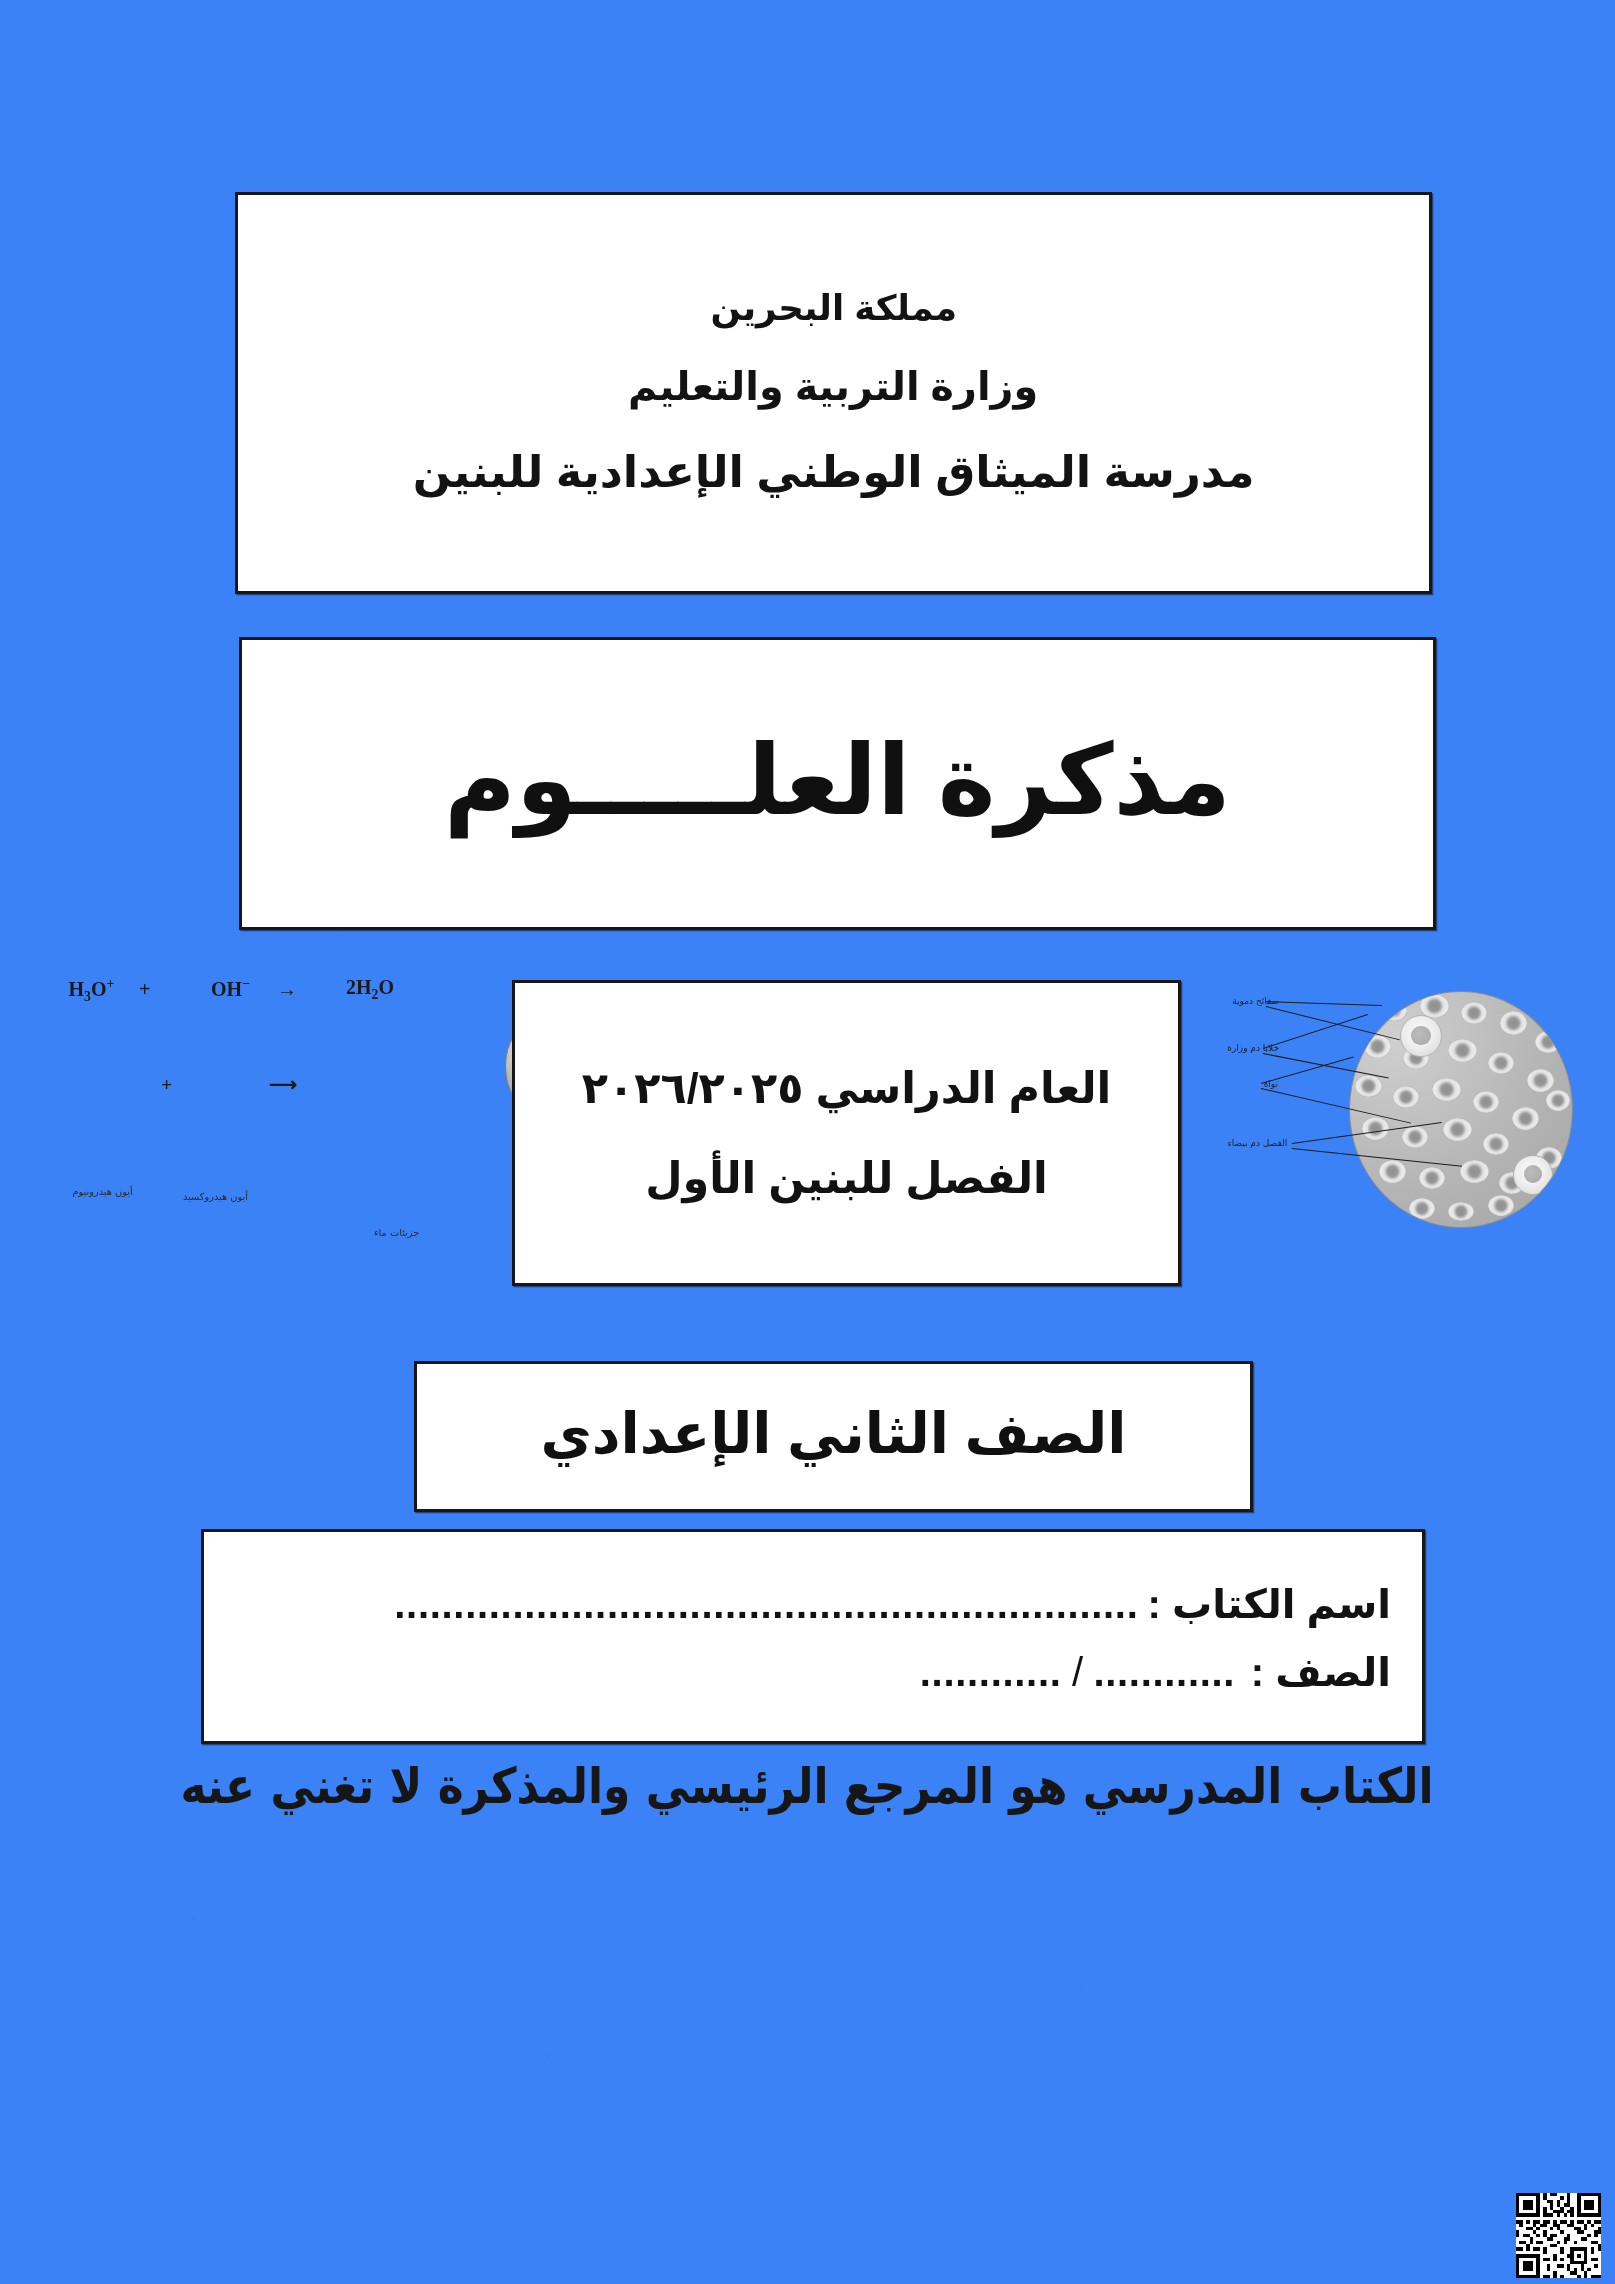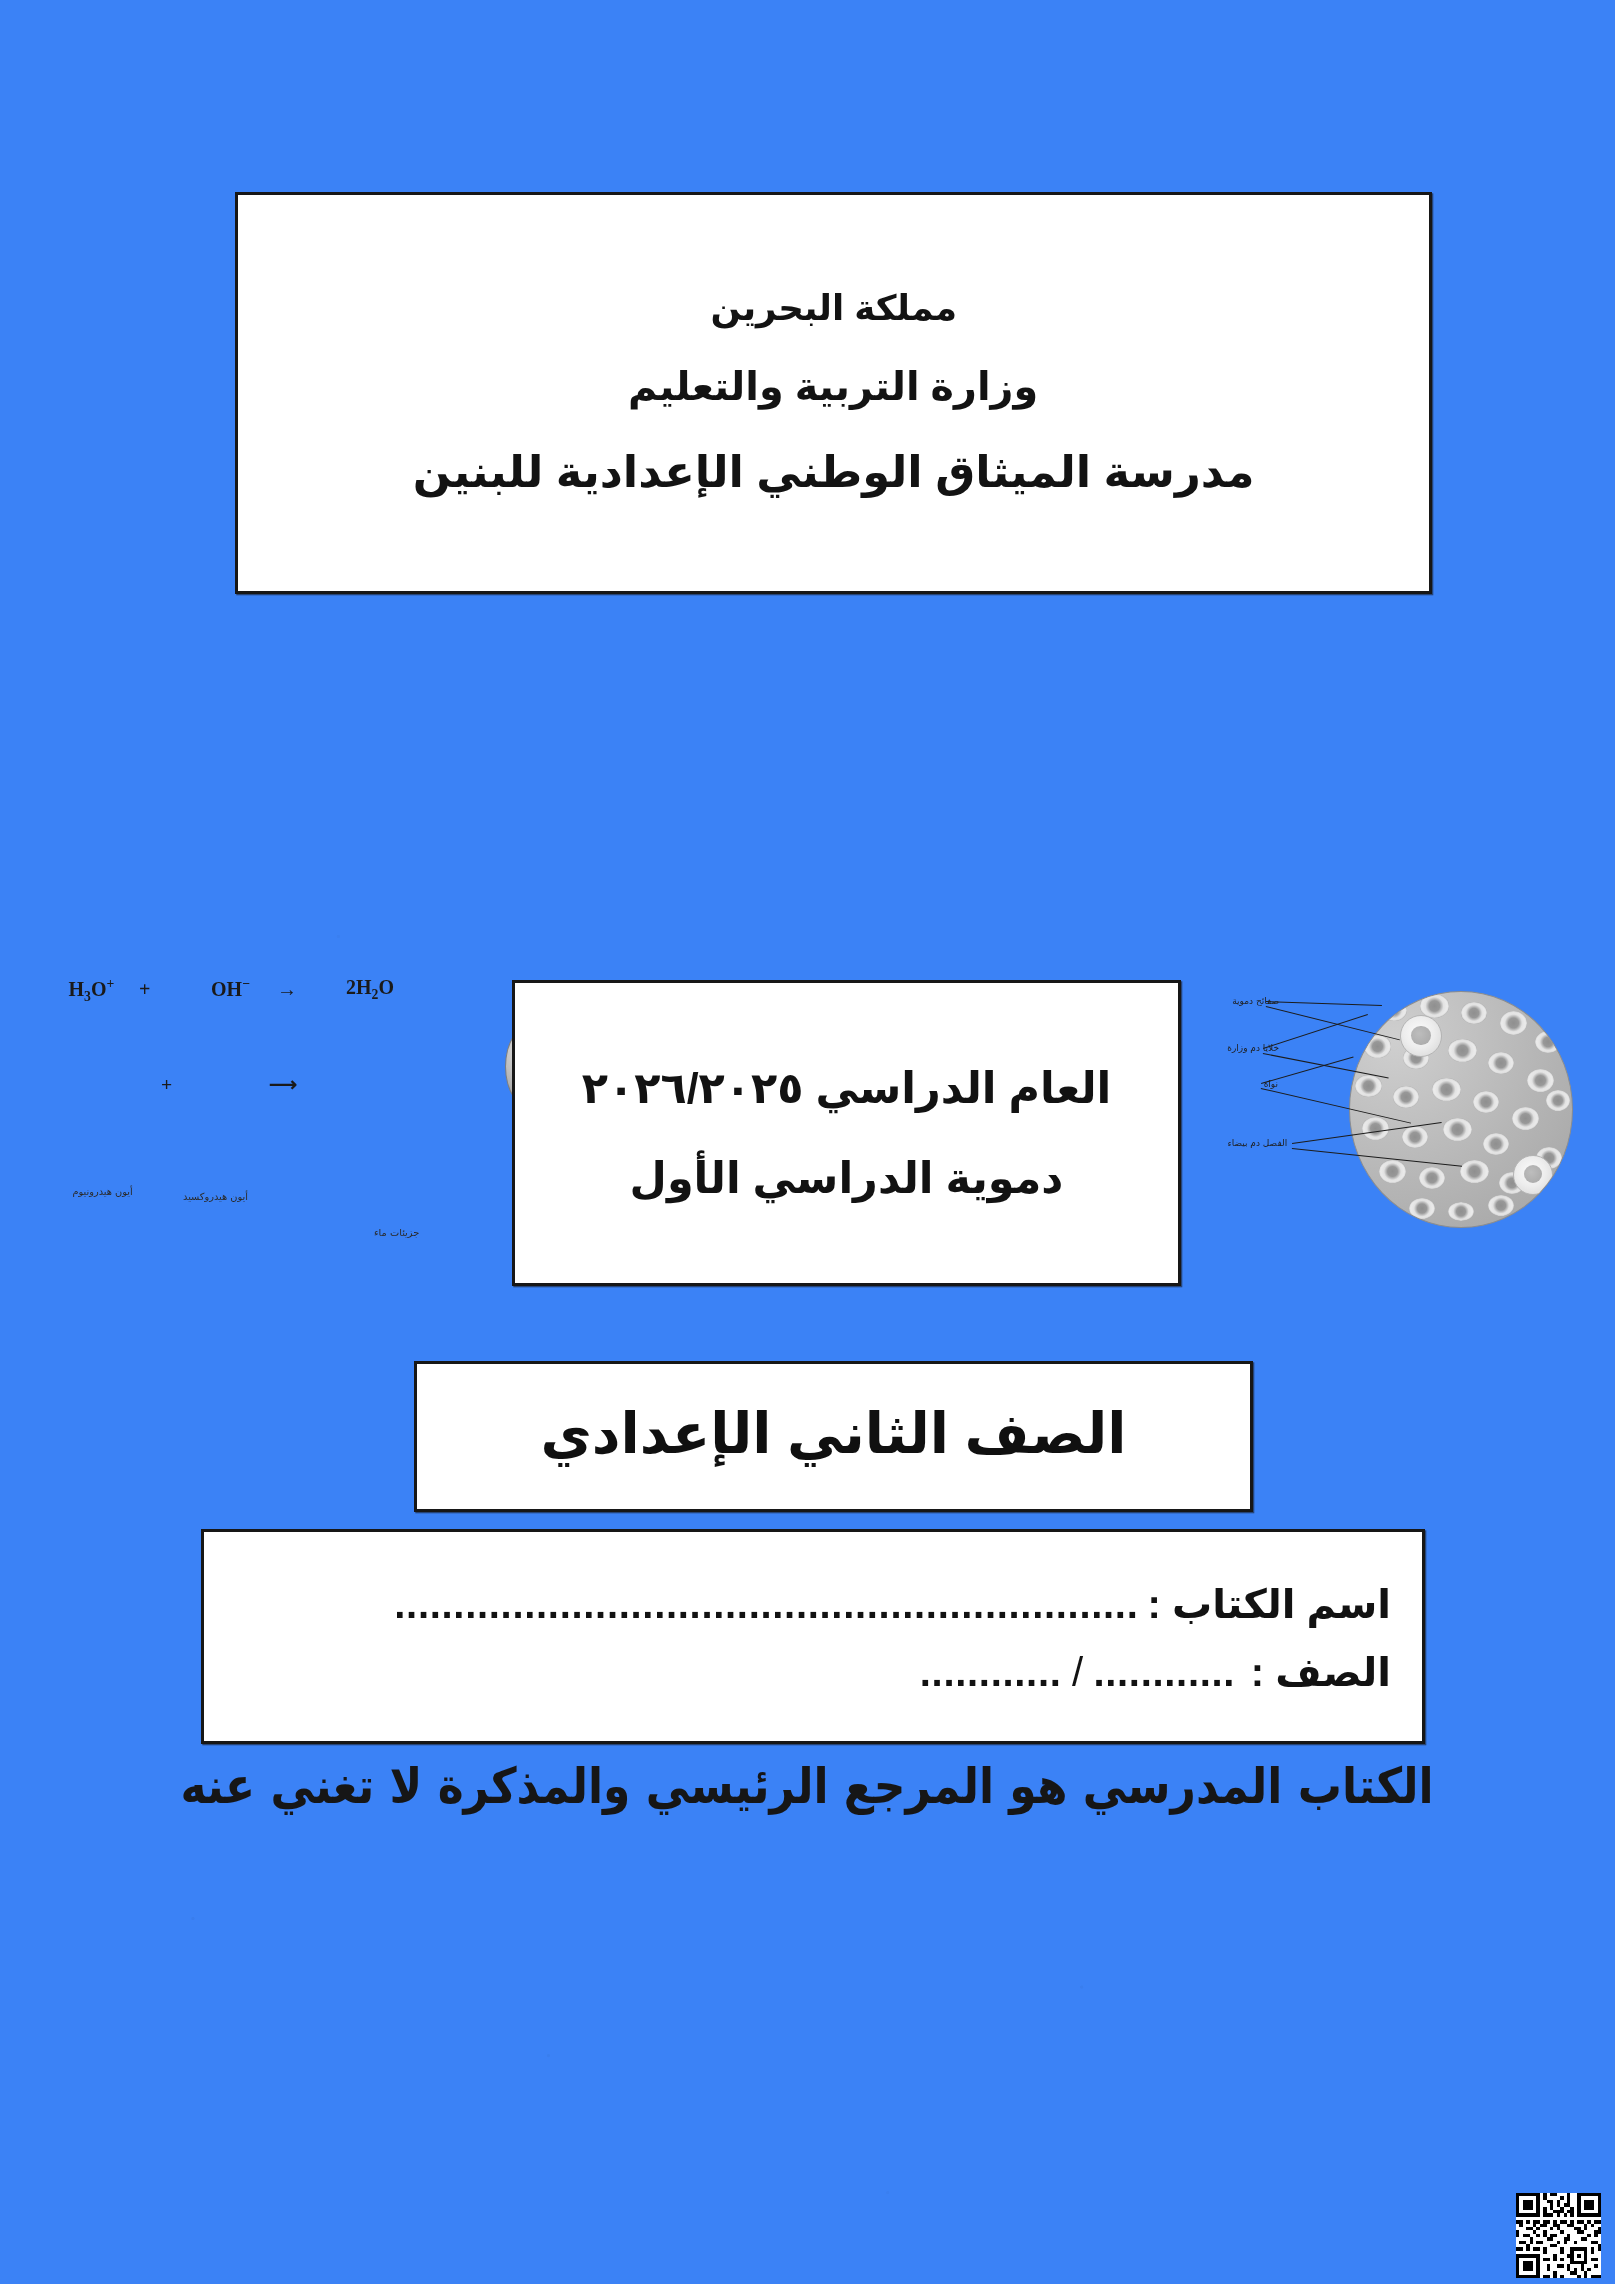"مذكرة العلـــــوم" div.box { html: none -> <div> <div>مذكرة العلـــــوم</div> </div> }
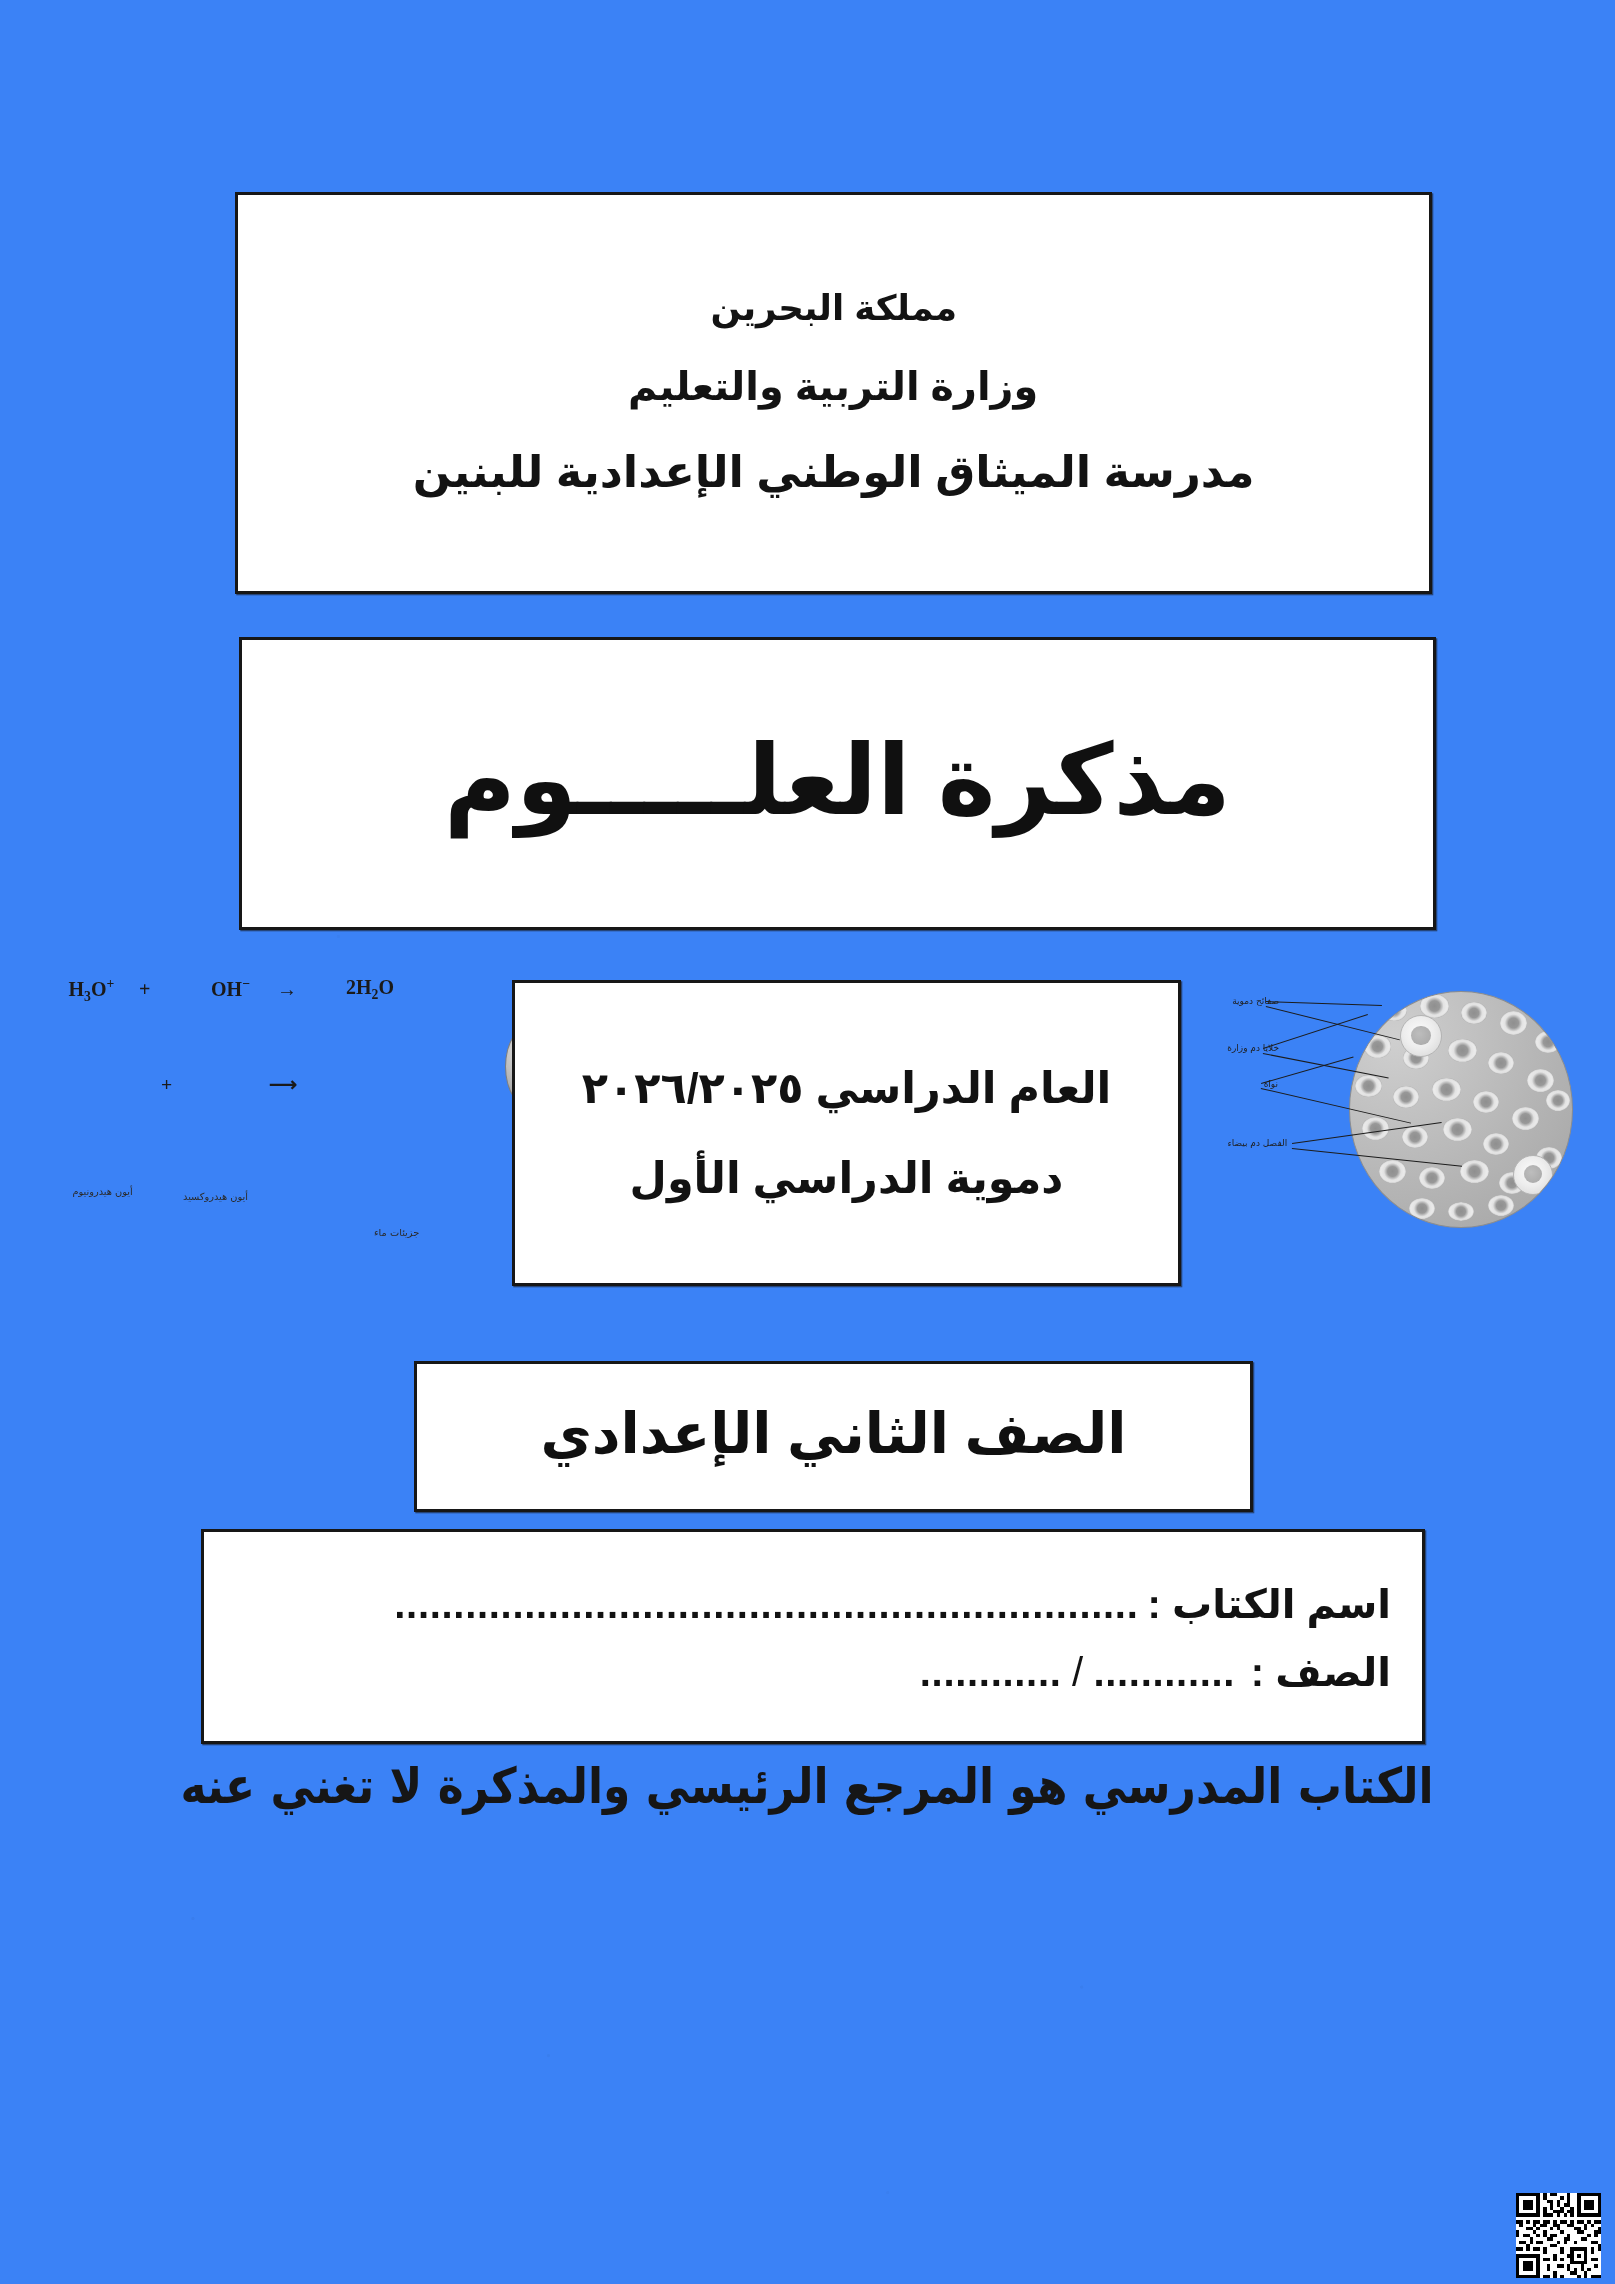"دموية الدراسي الأول" div.year-line { text: دموية الدراسي -> الفصل للبنين }
